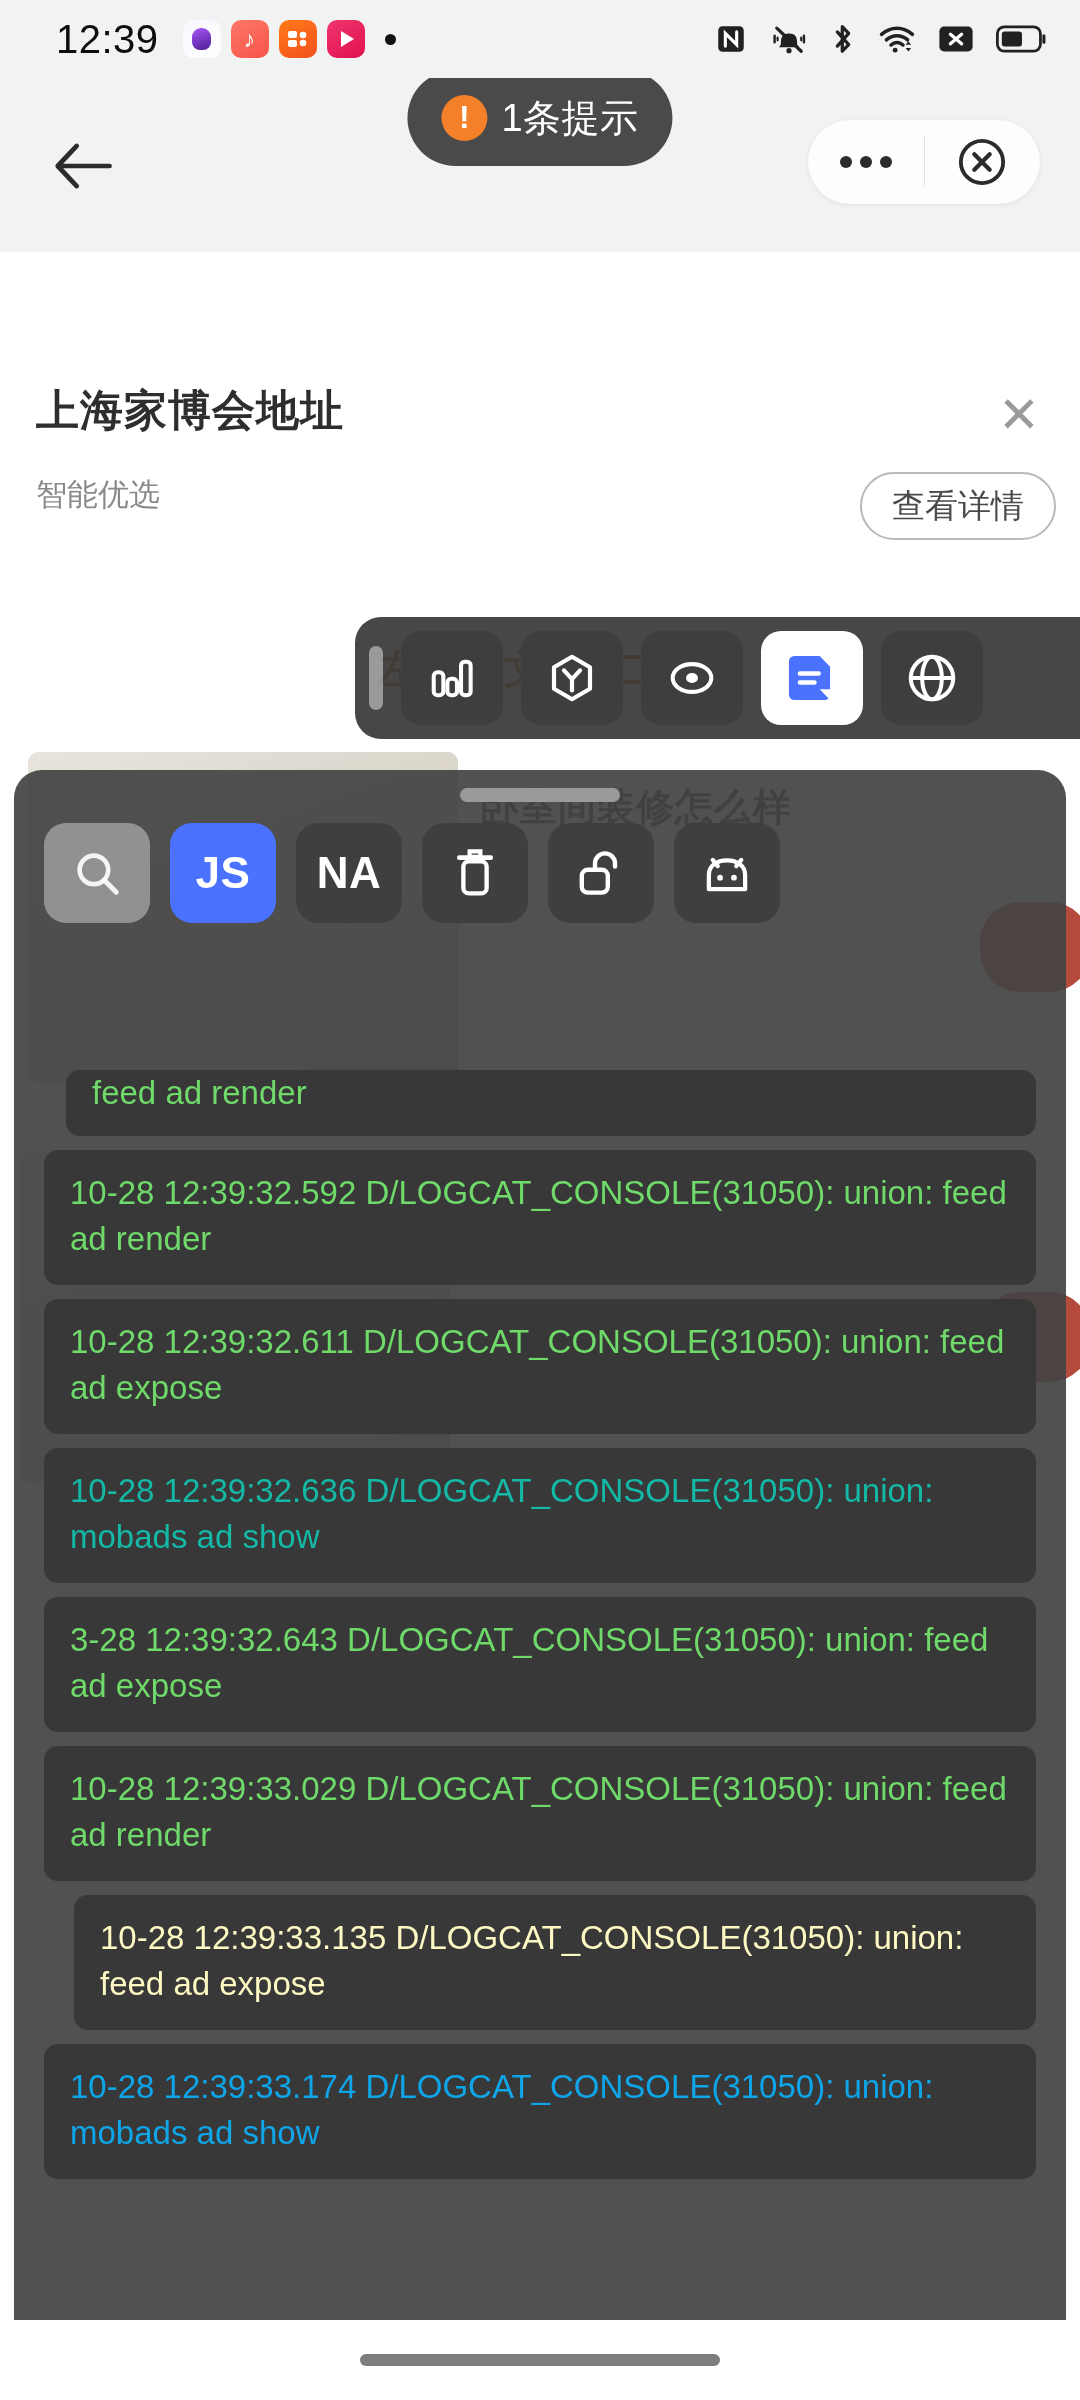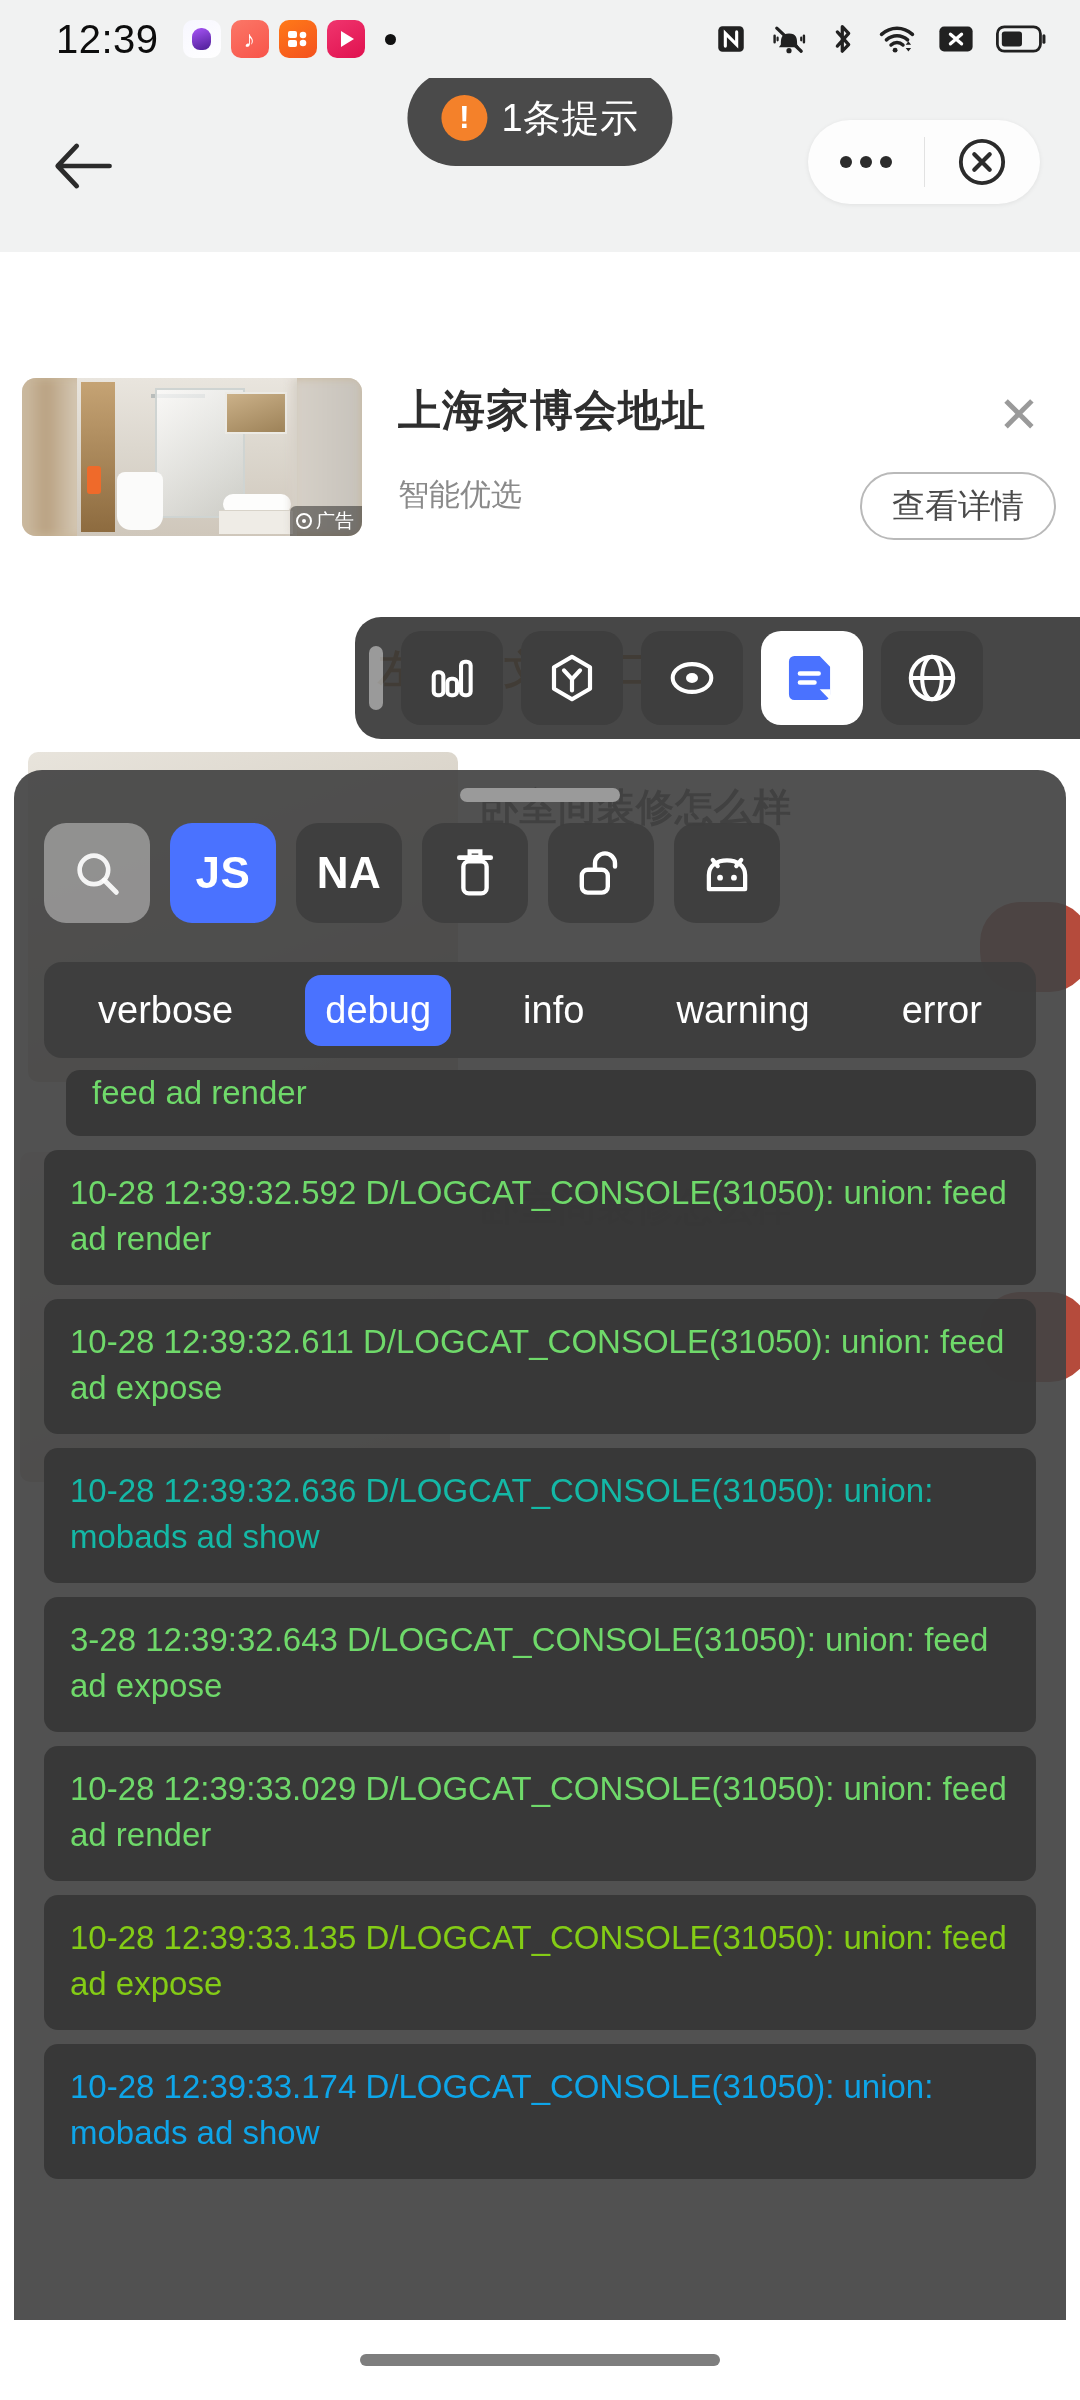"广告" div { html: <div> <div> <div></div> <div> <div></div> <div></div> <div></div> <div></div> <div></div> <div></div> <div></div> <div></div> </div> <div></div> </div> <div> <span></span> <span>广告</span> </div> </div> -> none }
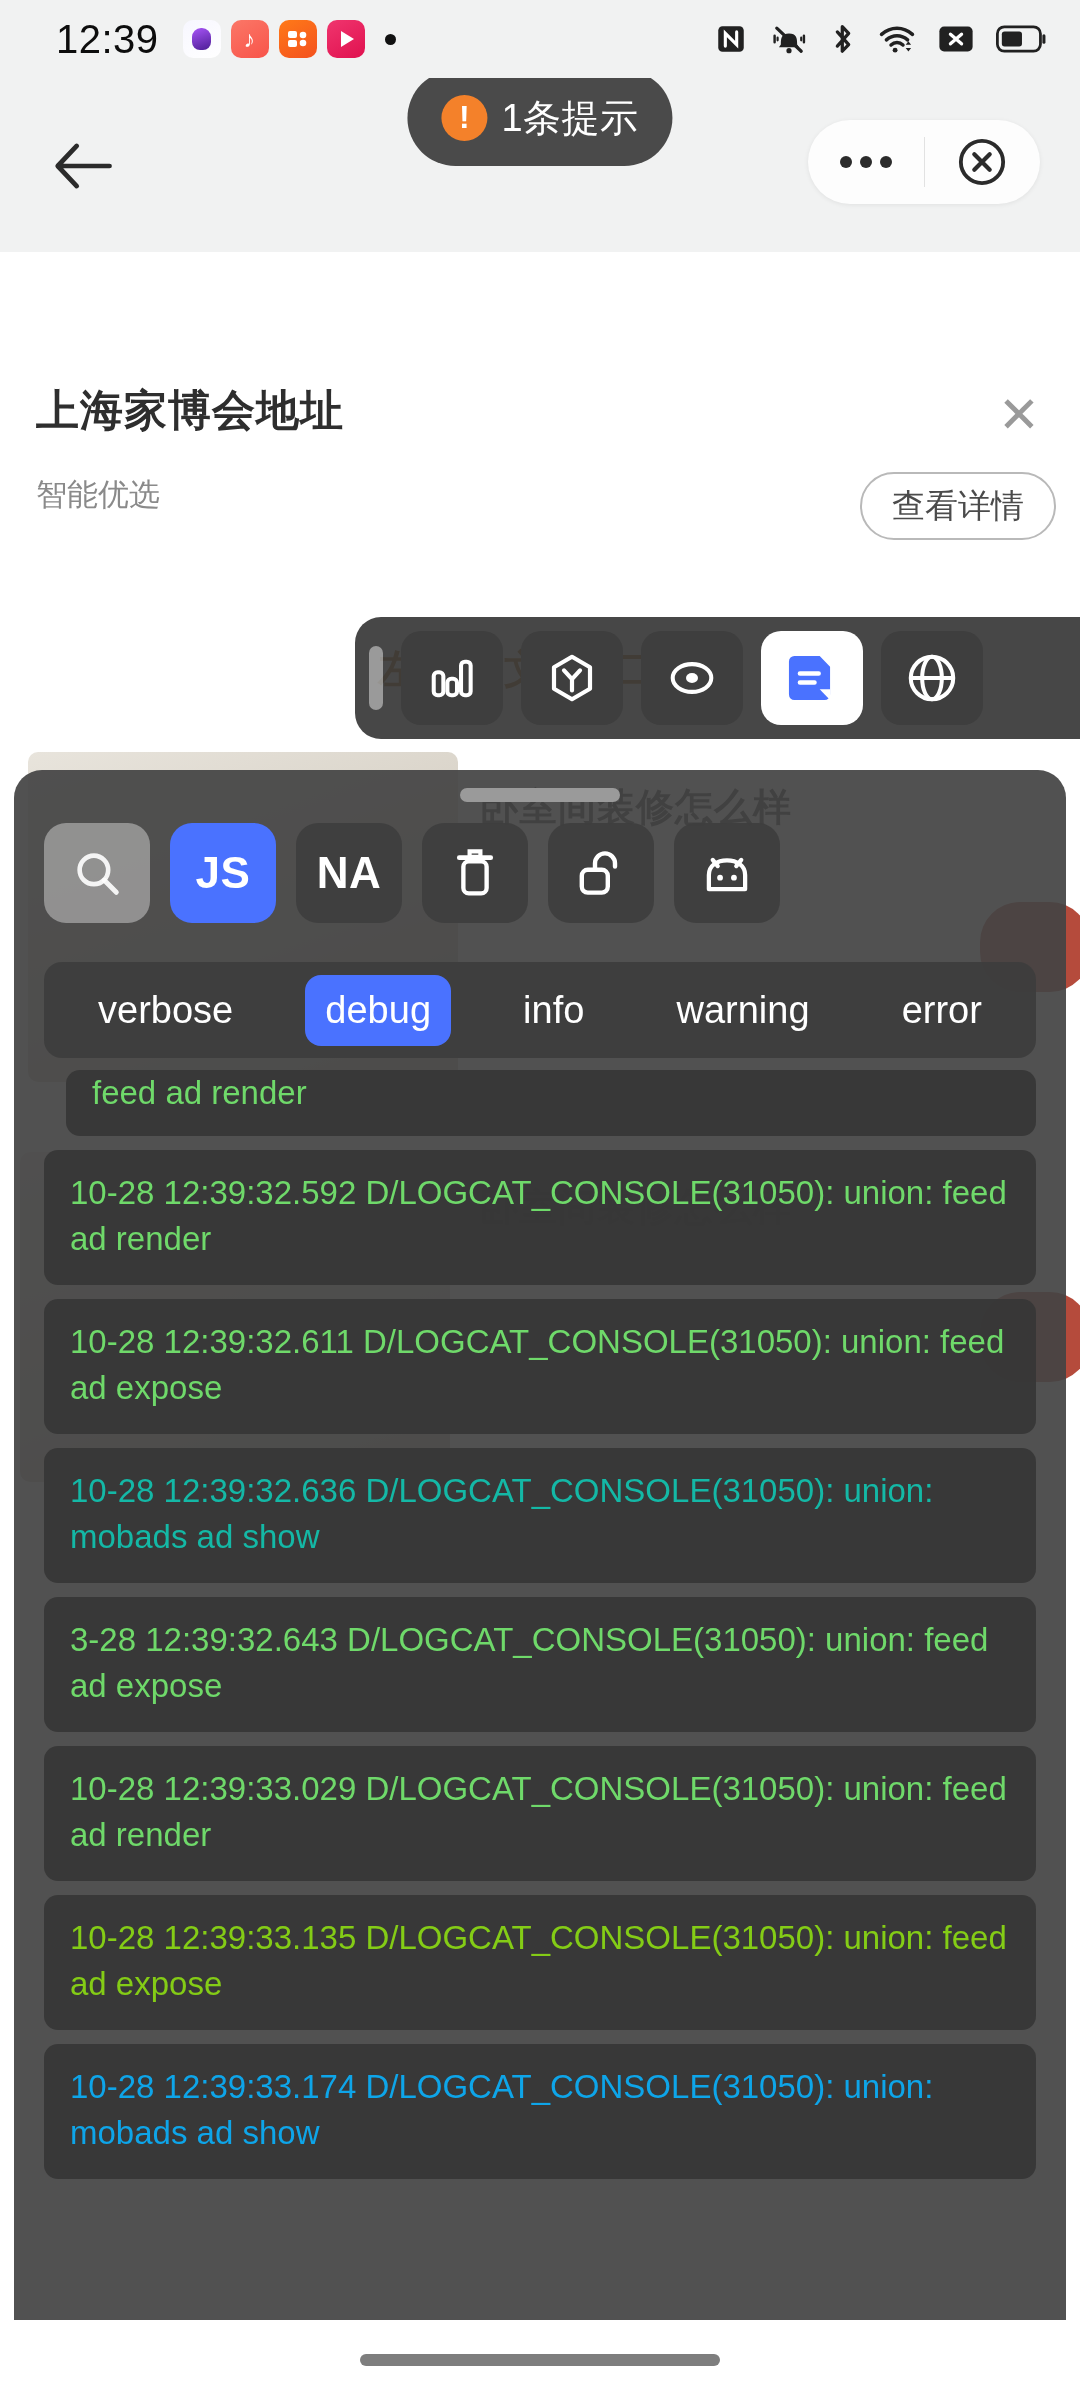"verbose" div { html: <div> <span>verbose</span> <span>debug</span> <span>info</span> <span>warning</span> <span>error</span> </div> -> none }
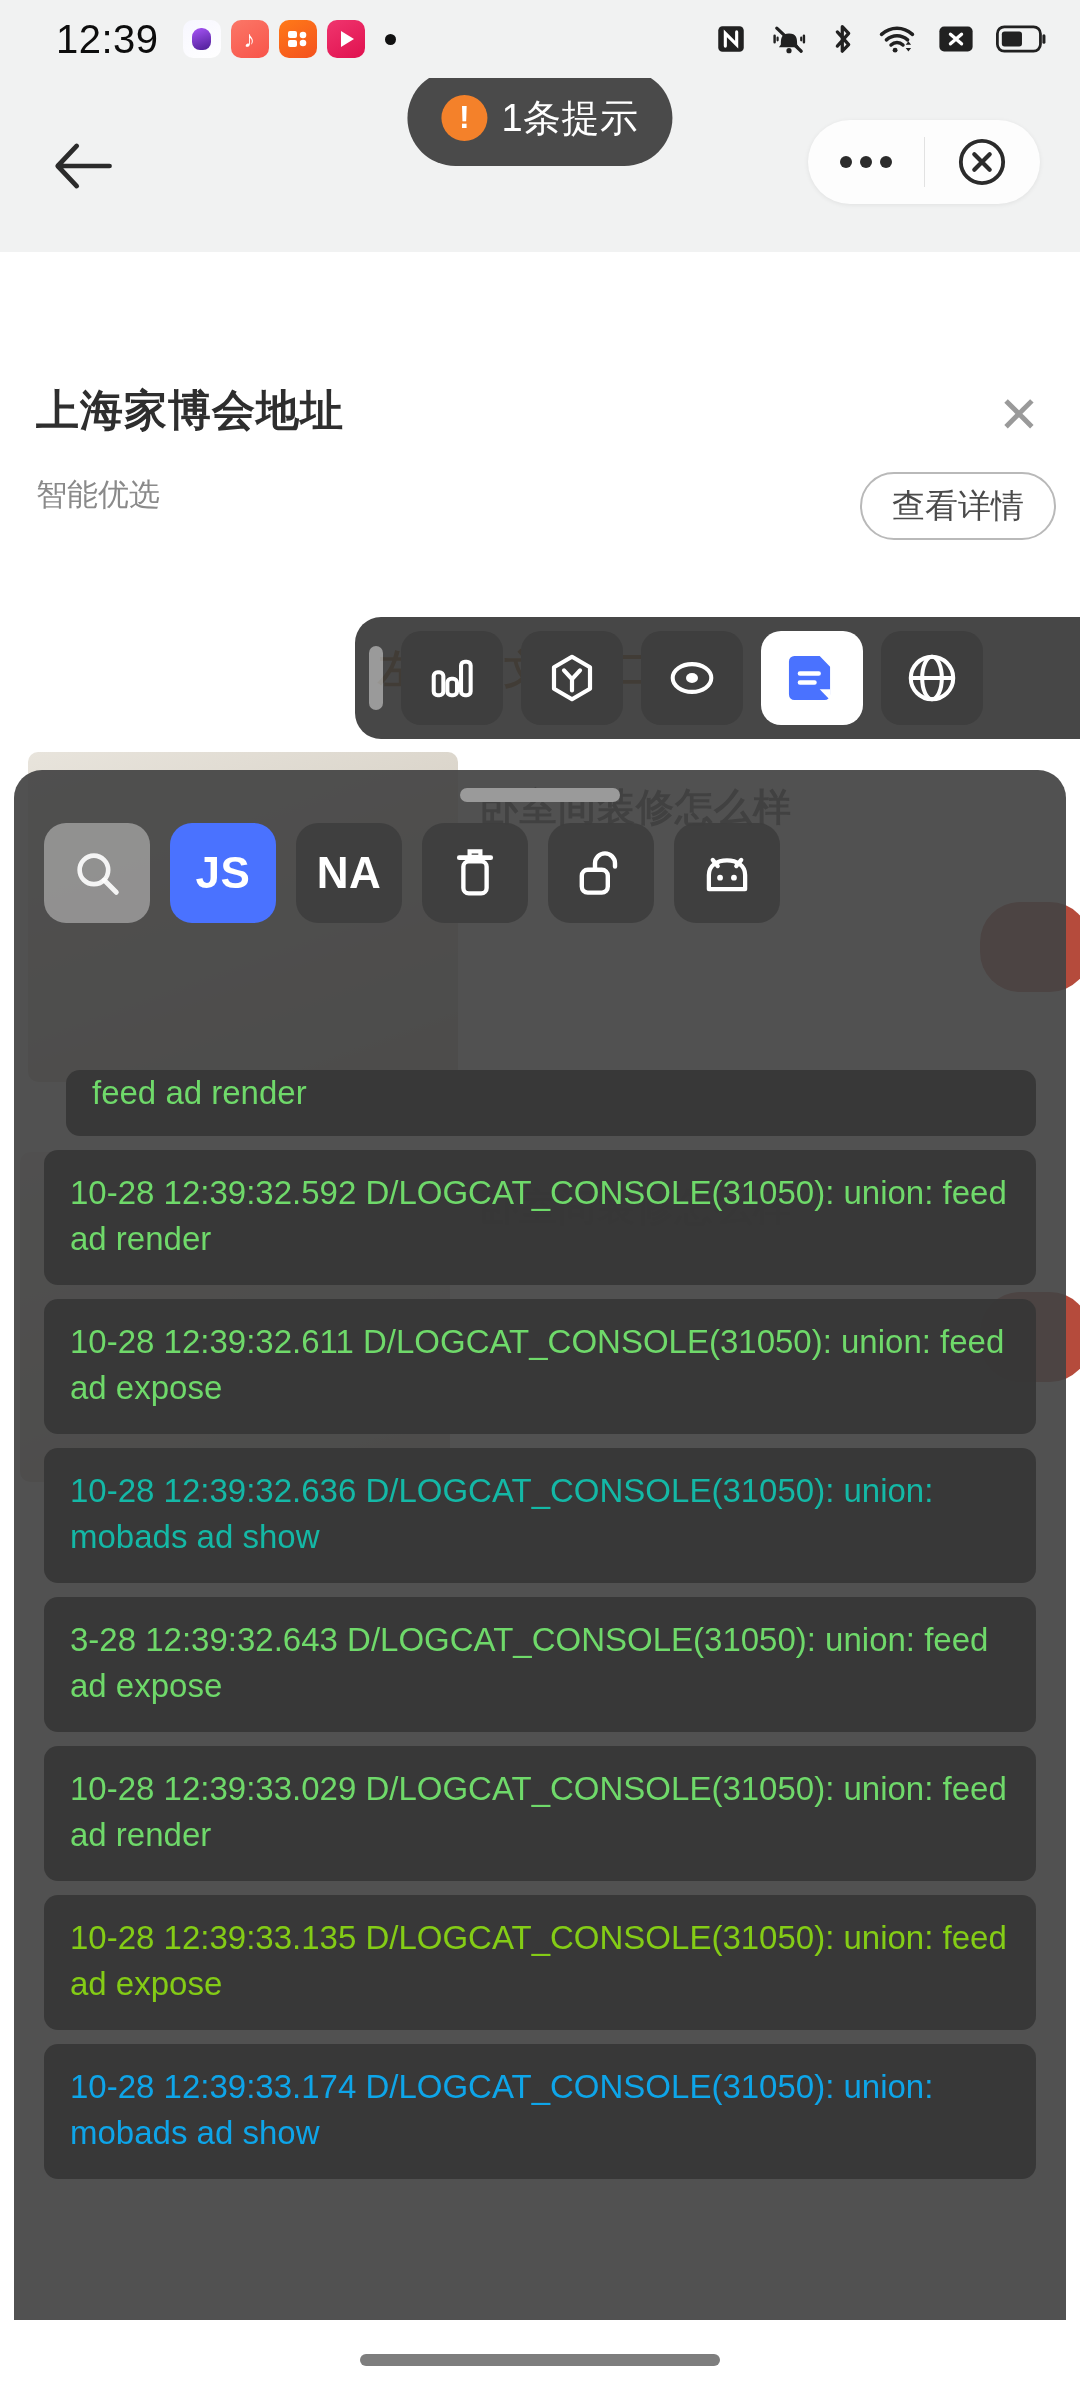"10-28 12:39:33.135" div.log-row { color: #84cc16 -> #fef9c3; margin-left: none -> 30px }
